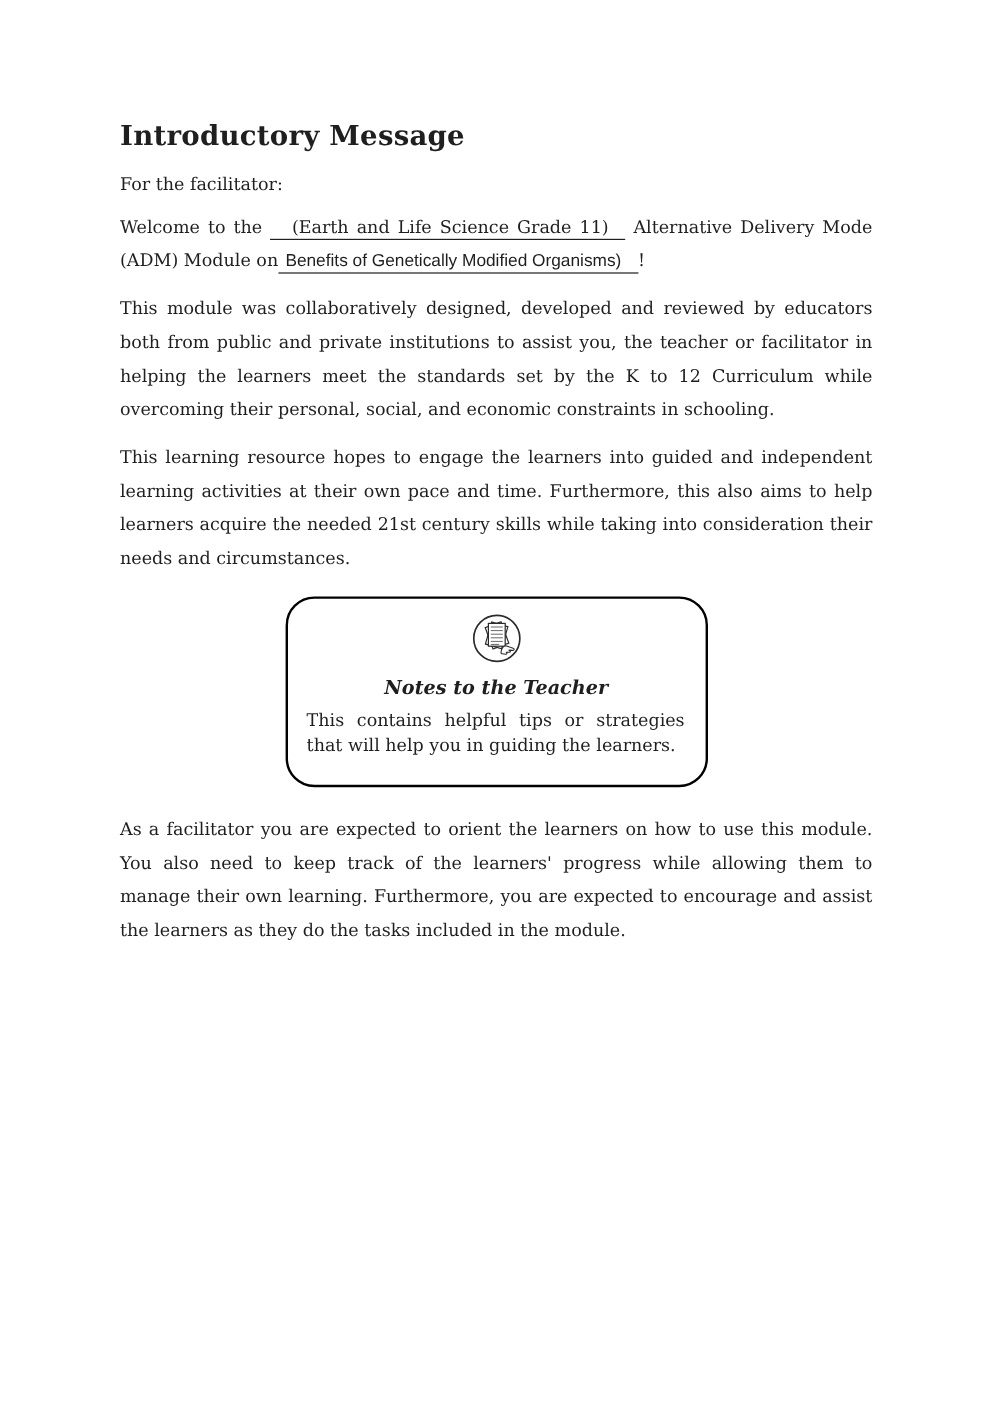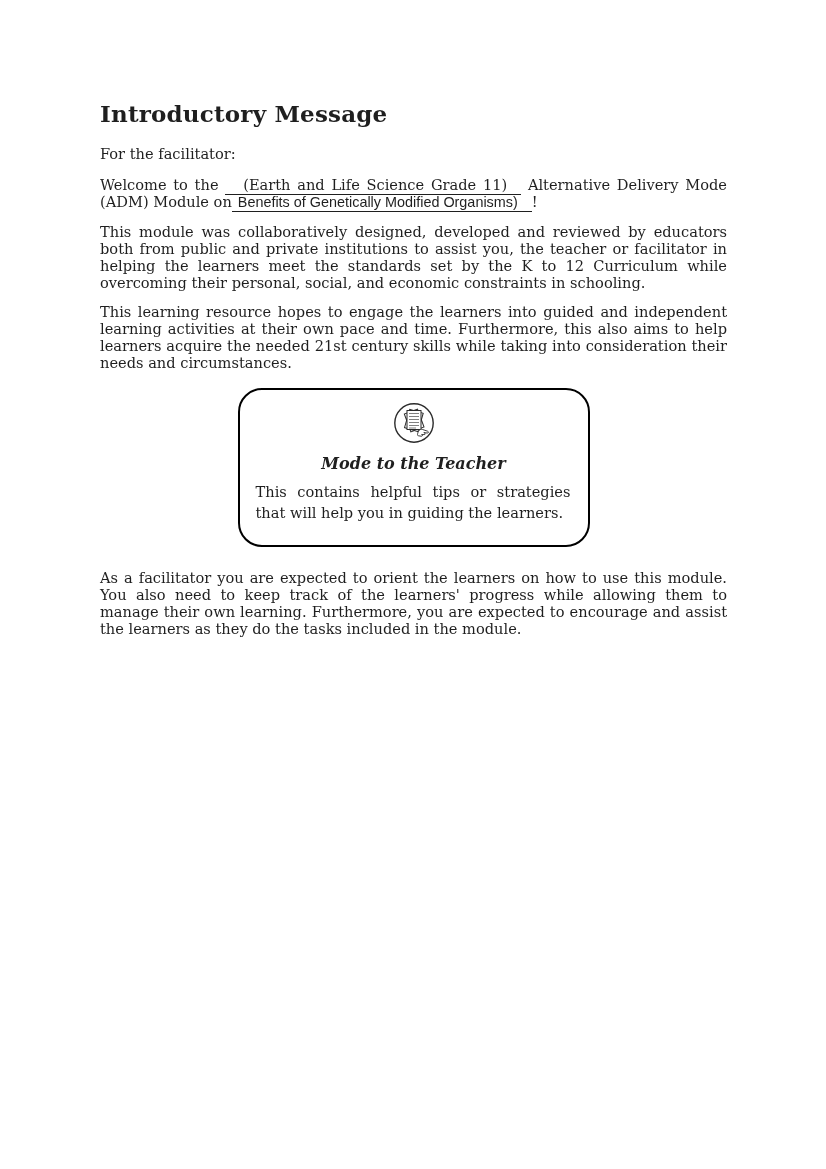"Welcome to the (Earth and" .para { line-height: 17px -> 28px }
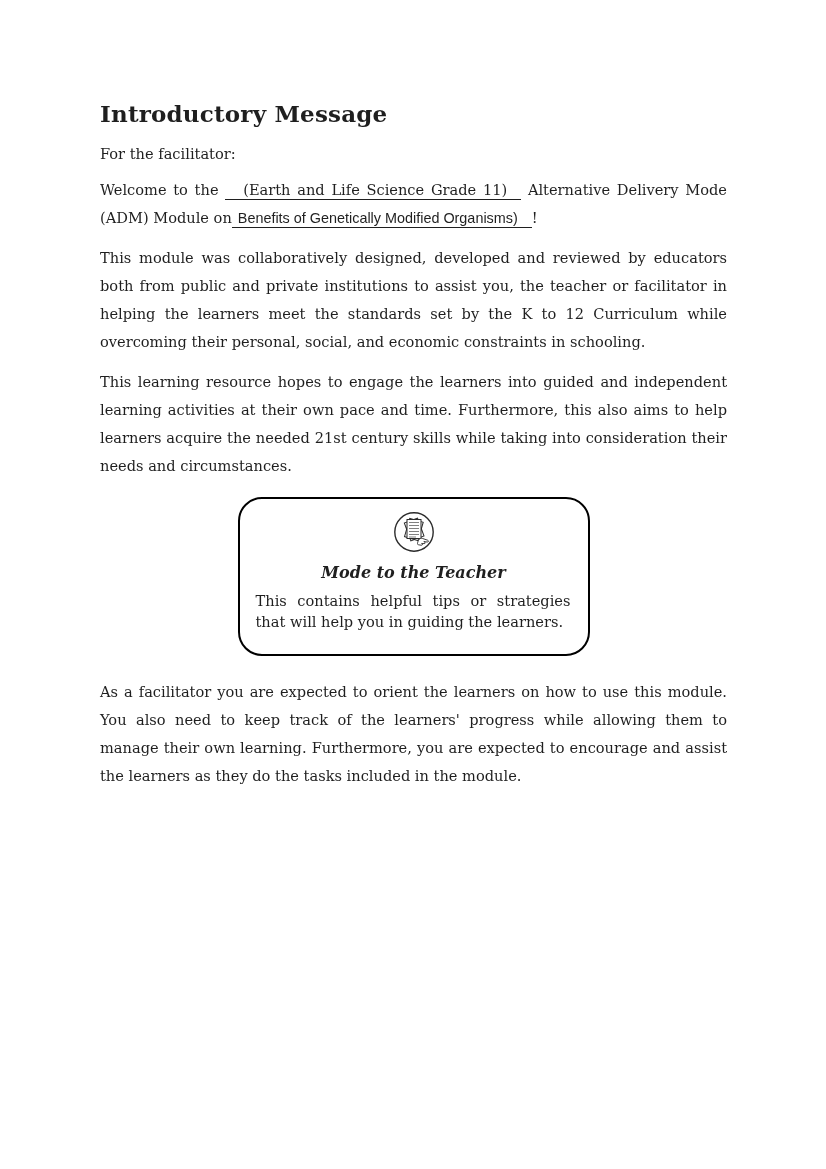"Mode to the Teacher" p.notes-title { text: Mode -> Notes }
